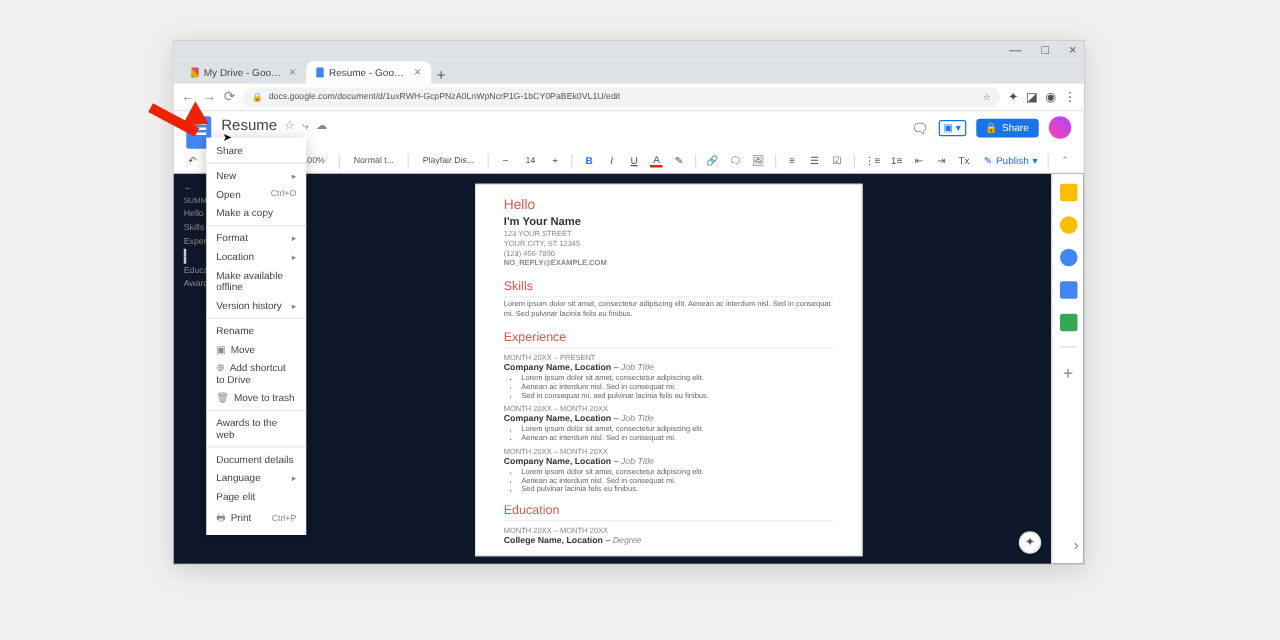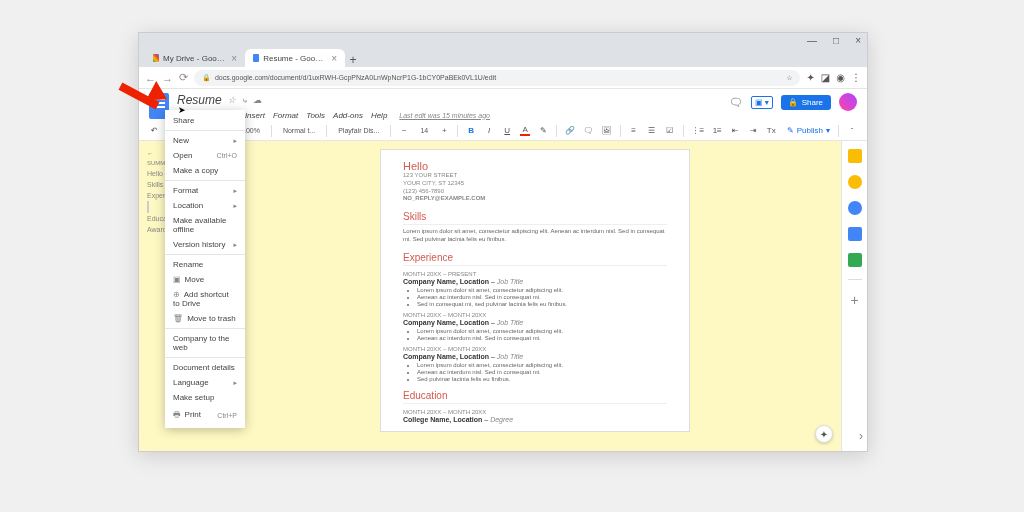"Resume" .title-area { font-style: italic -> none }
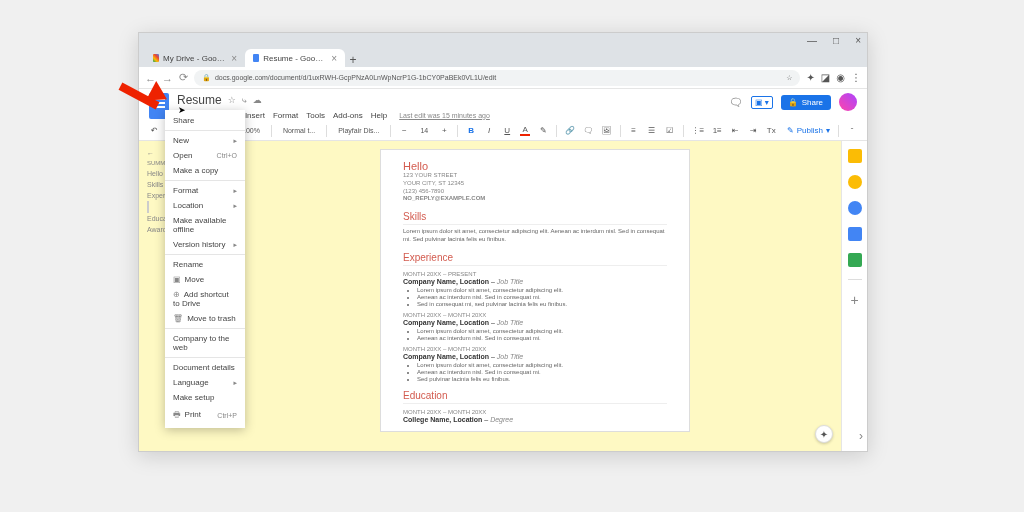"Insert" div.menubar { html: <div> <span>File</span> <span>Edit</span> <span>View</span> <span>Insert</span> <span>Format</span> <span>Tools</span> <span>Add-ons</span> <span>Help</span> <span>Last edit was 15 minutes ago</span> </div> -> none }
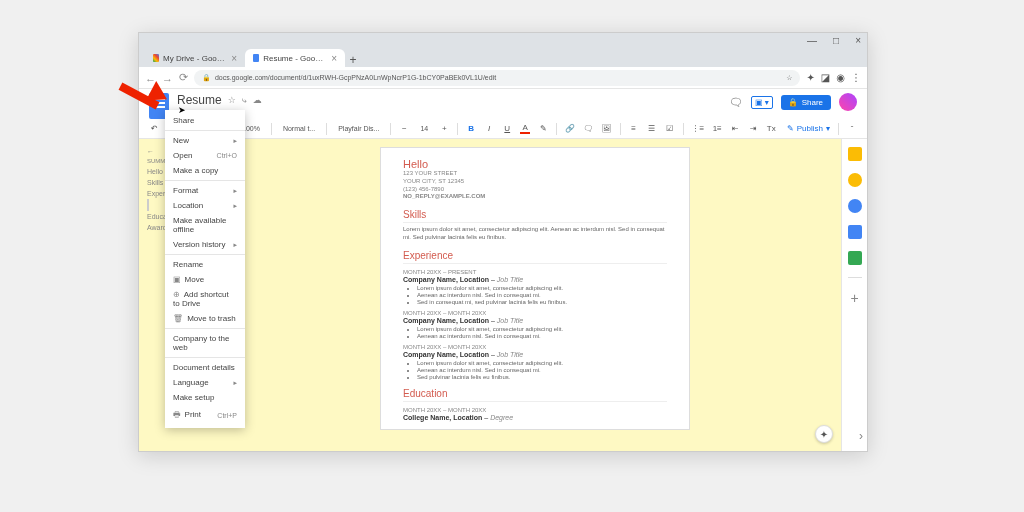"Hello" .content-area { background: #fef9c3 -> #0f172a }
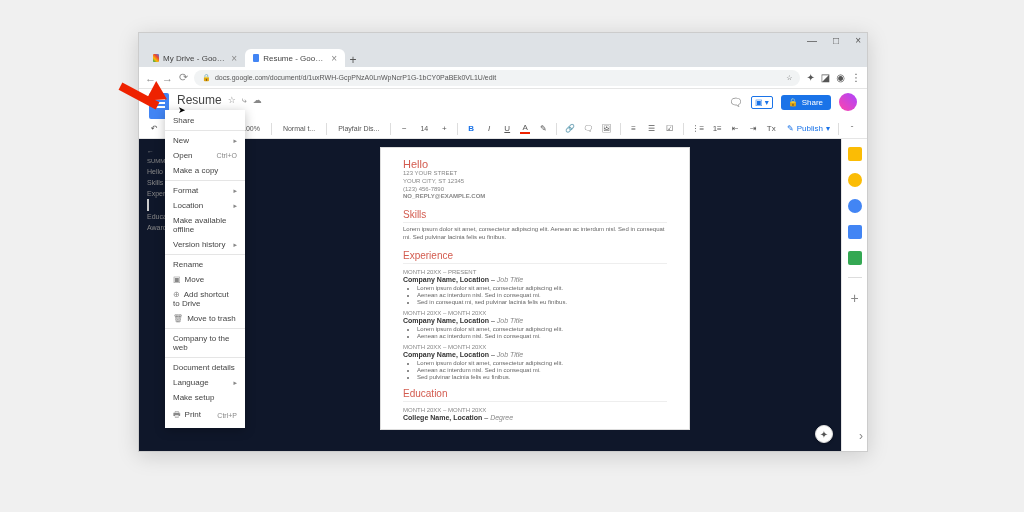"I'm Your Name" div.name { html: none -> <div>I'm Your Name</div> }
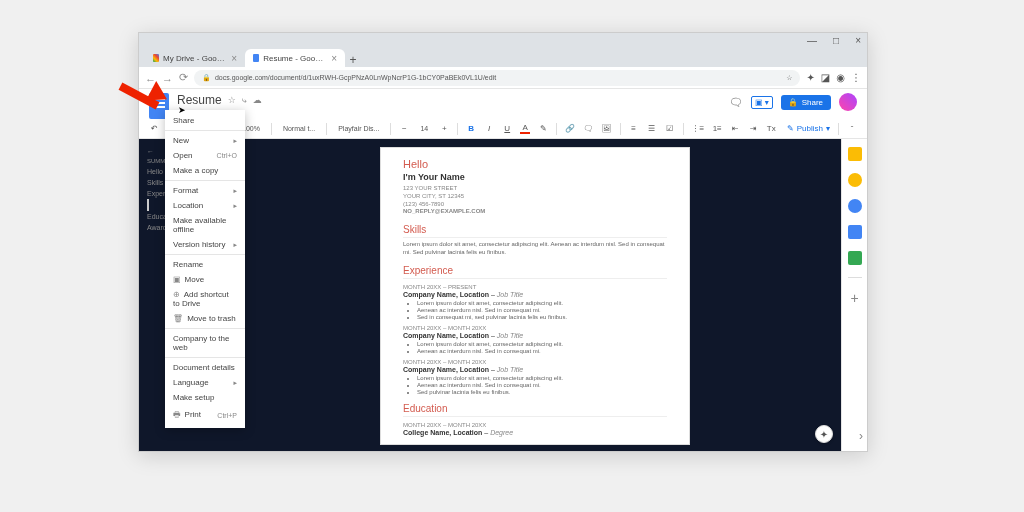"Company to the web" span { text: Company -> Awards }
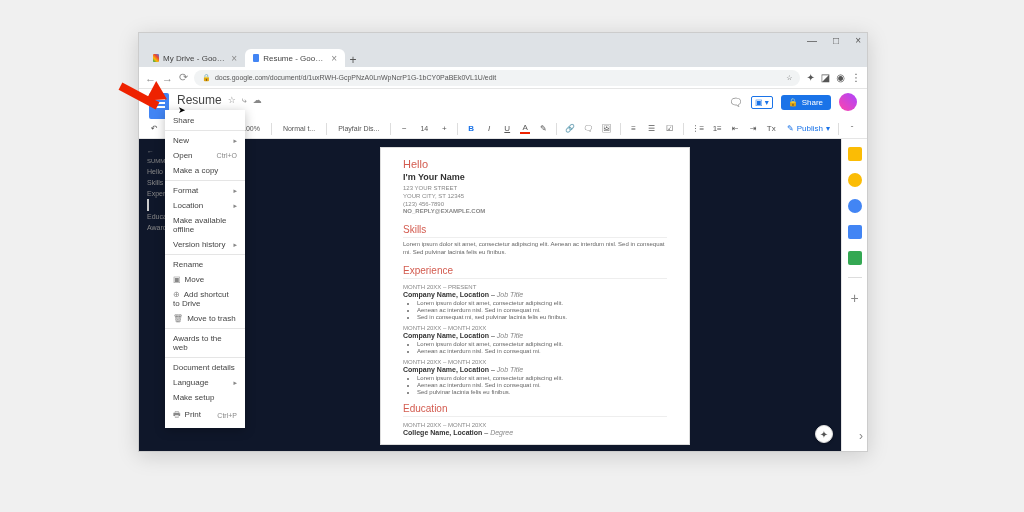"Make setup" span { text: Make setup -> Page elit }
